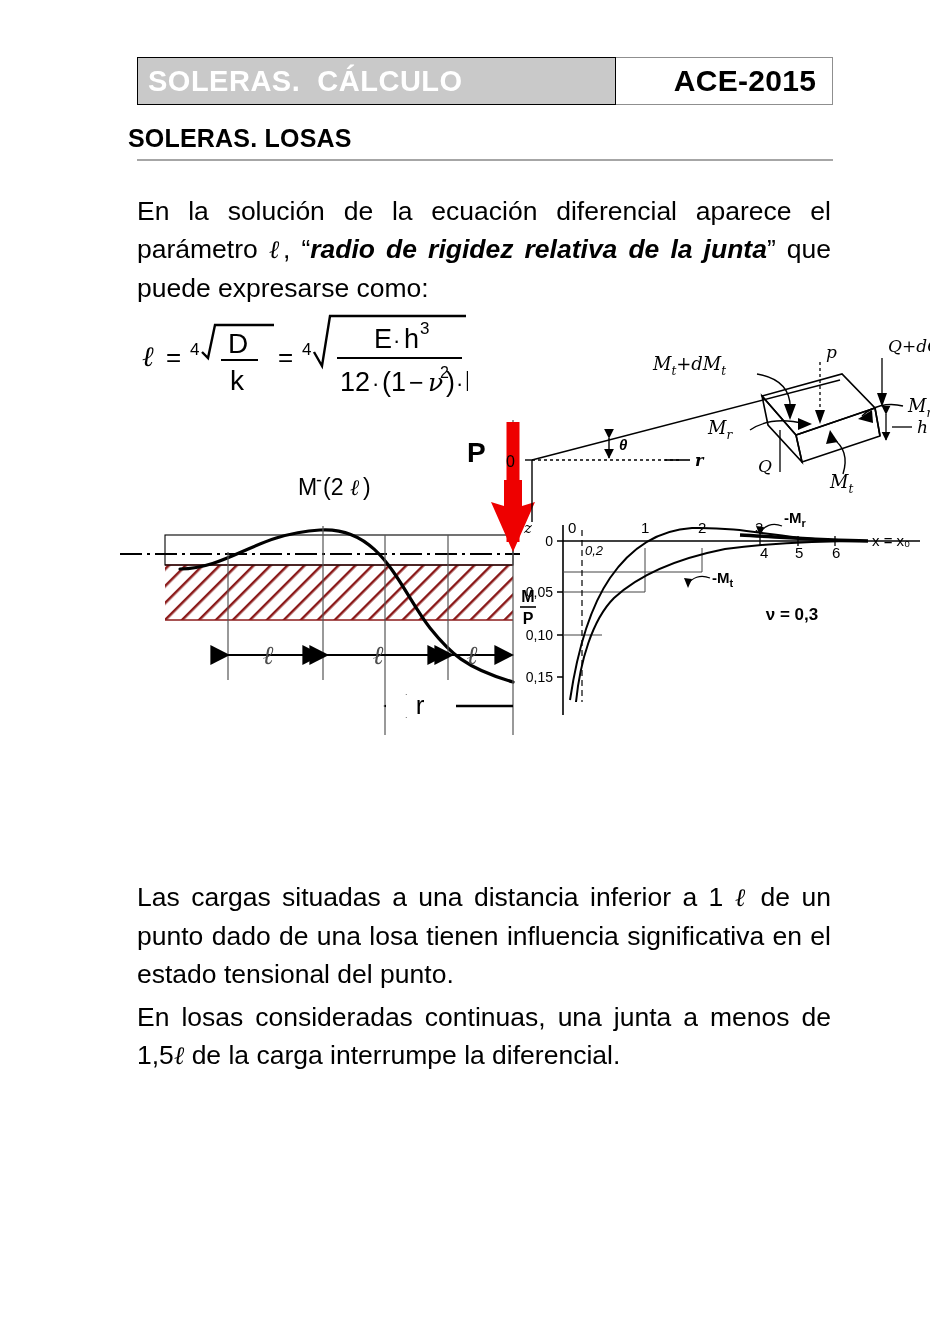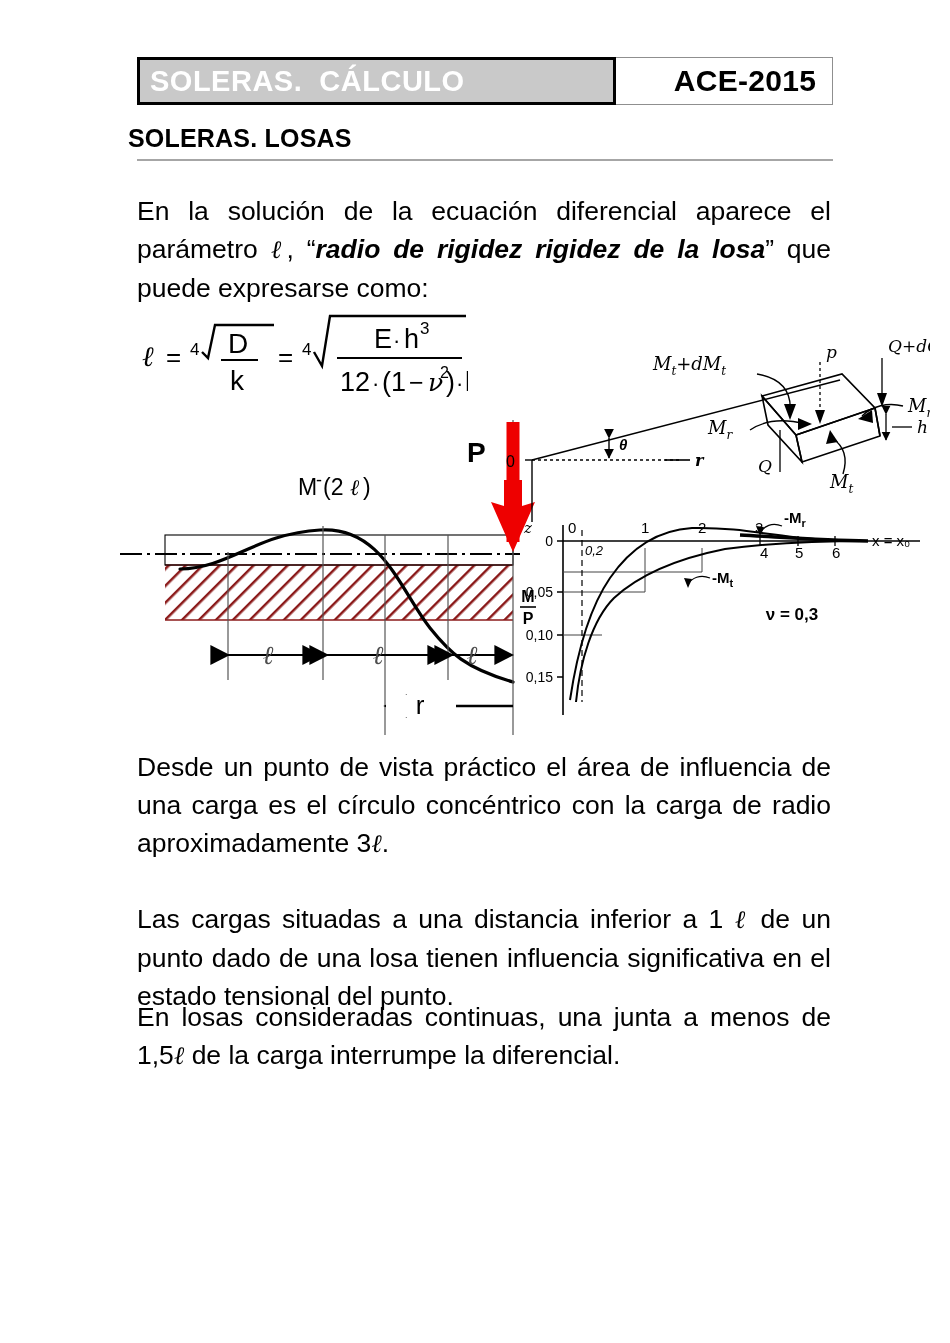"SOLERAS. CÁLCULO" .header-left { border: 3px solid #000000 -> 1px solid #000000 }
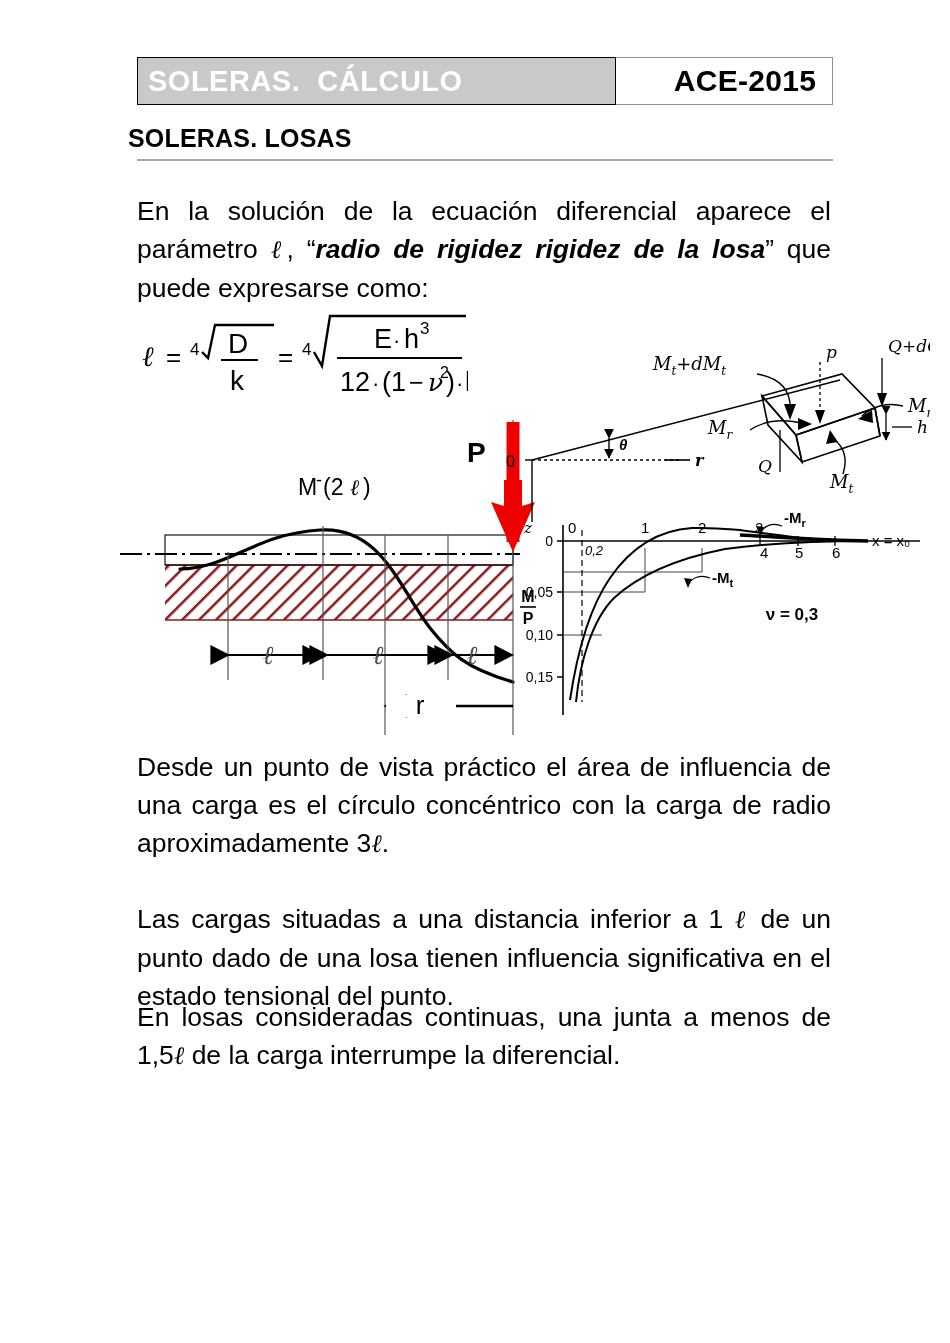"radio de rigidez rigidez de" span.bi { text: rigidez de la losa -> relativa de la junta }
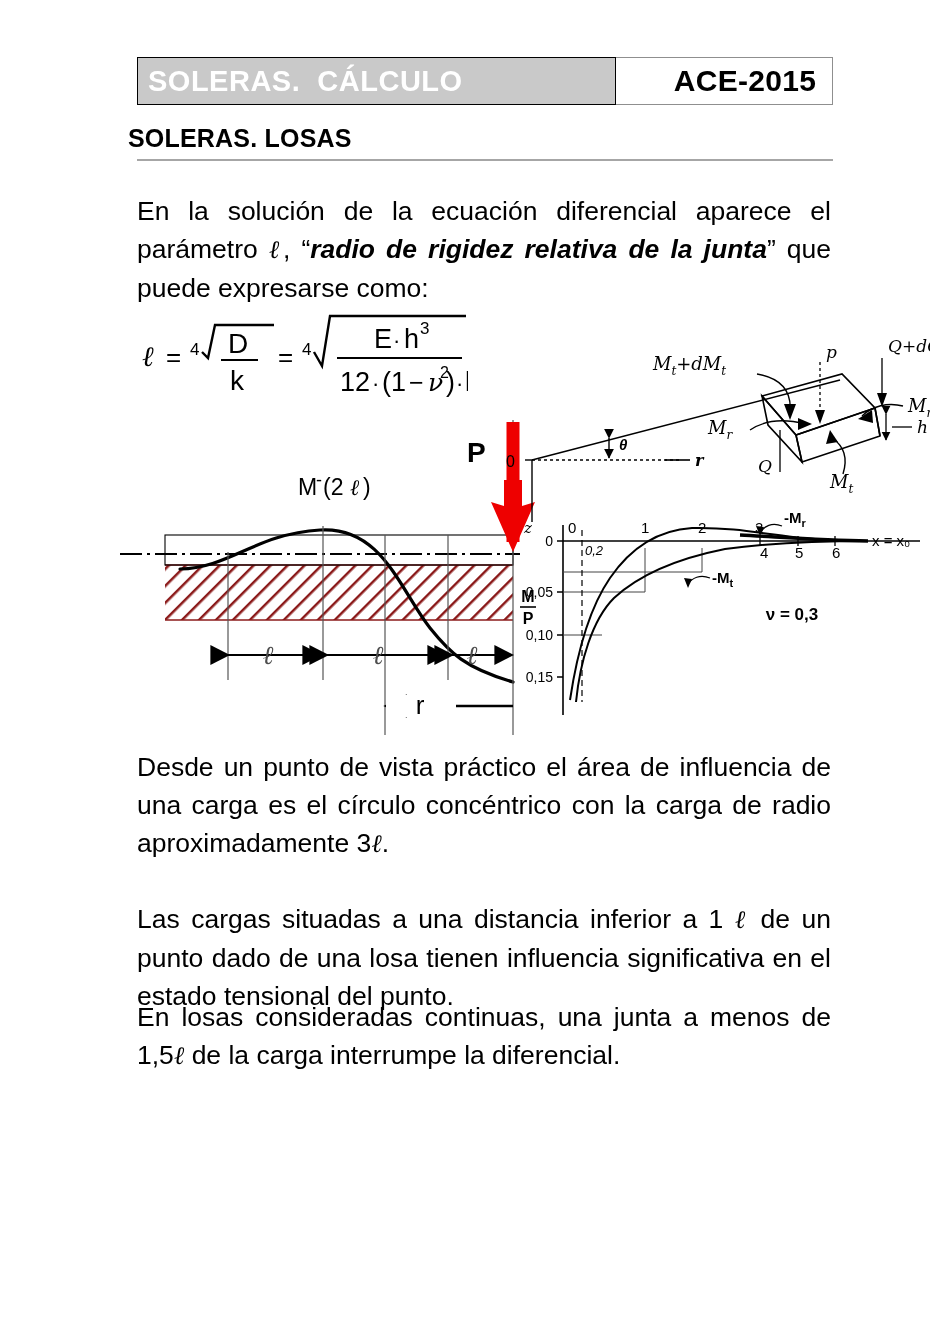"Desde un punto de vista" div.para { html: <div> <span>Desde un punto de vista práctico el área de influencia de una carga es el círculo concéntrico con la carga de radio aproximadamente 3</span><span>ℓ</span><span>.</span> </div> -> none }
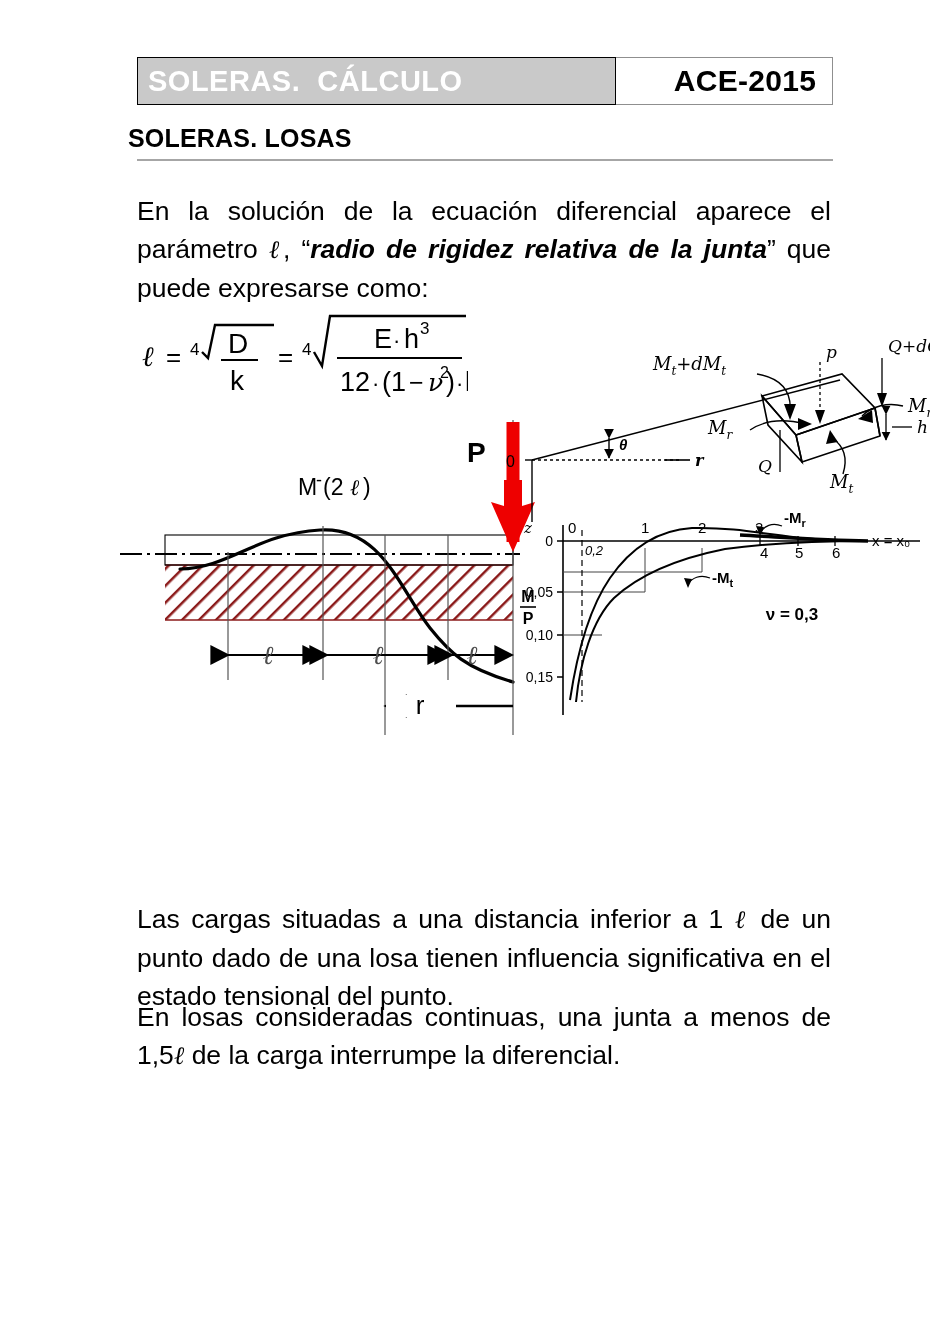"Las cargas situadas a una" #para-3 { top: 900px -> 878px }
